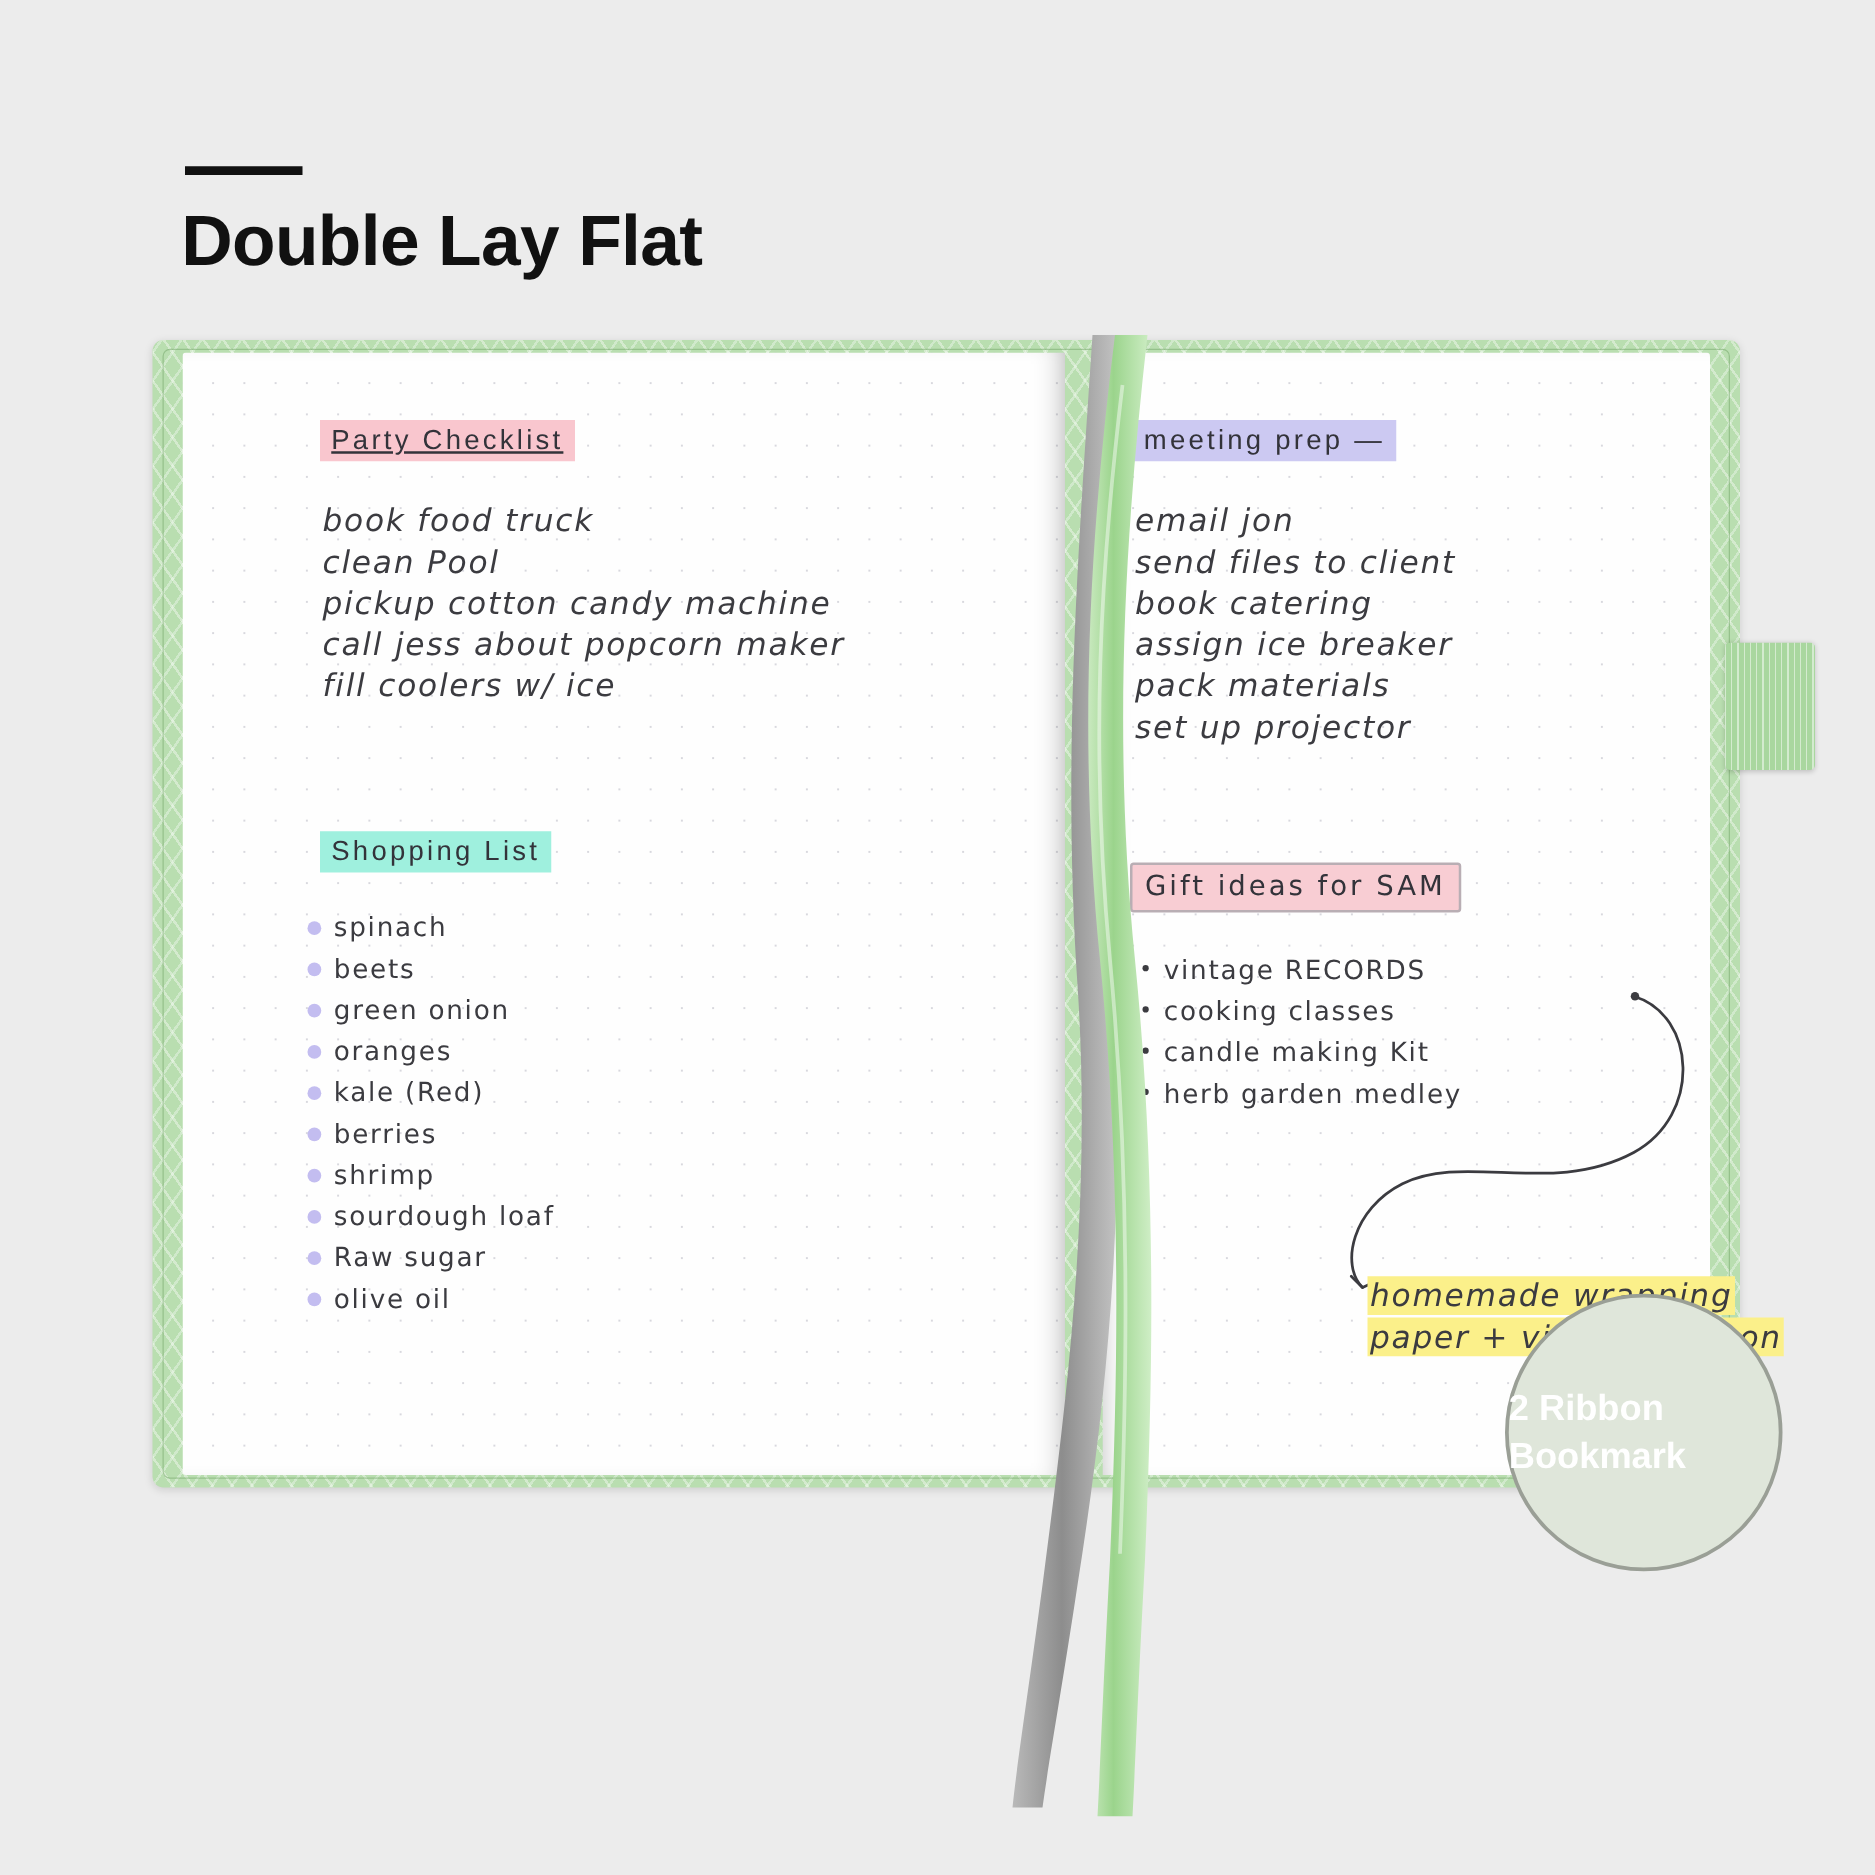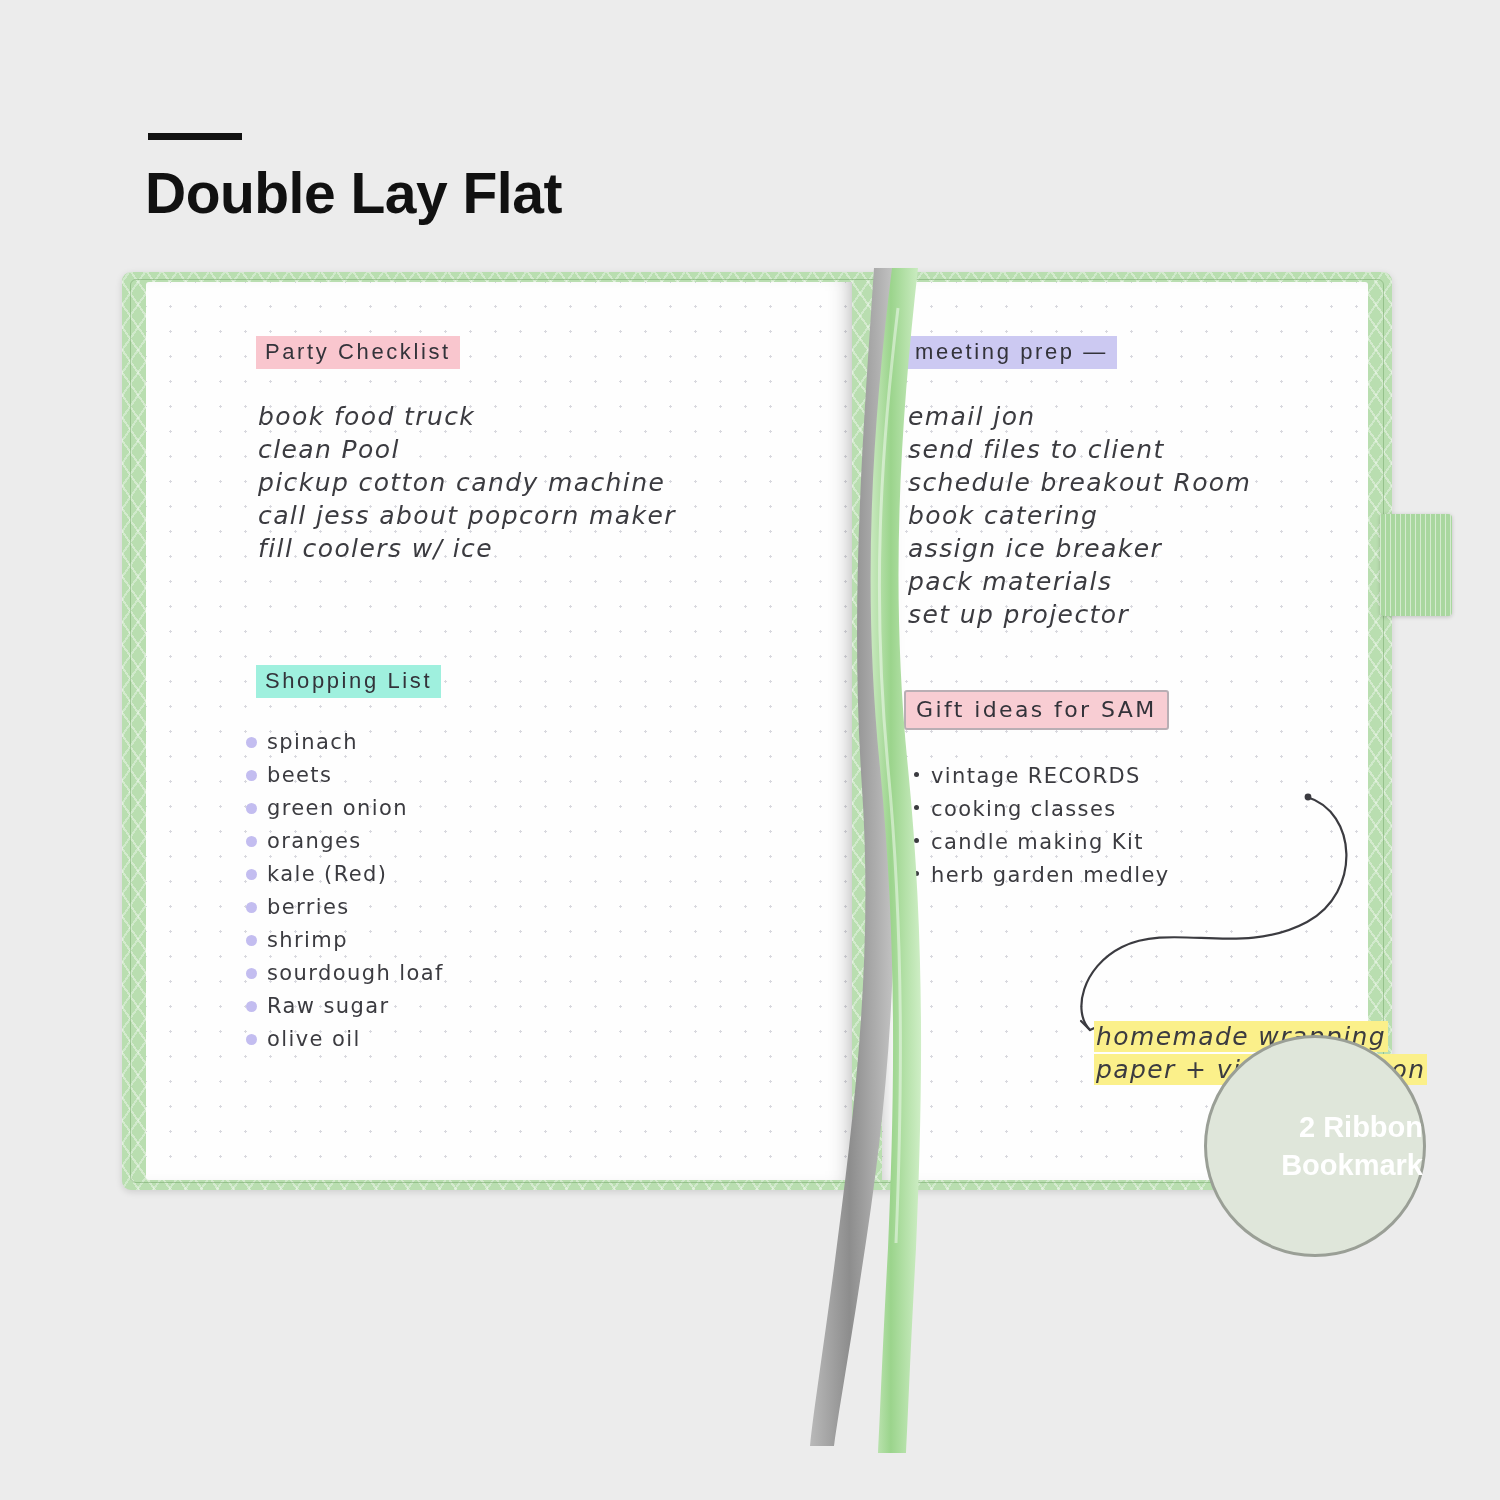"Party Checklist" div.hw-title { text-decoration: none -> underline }
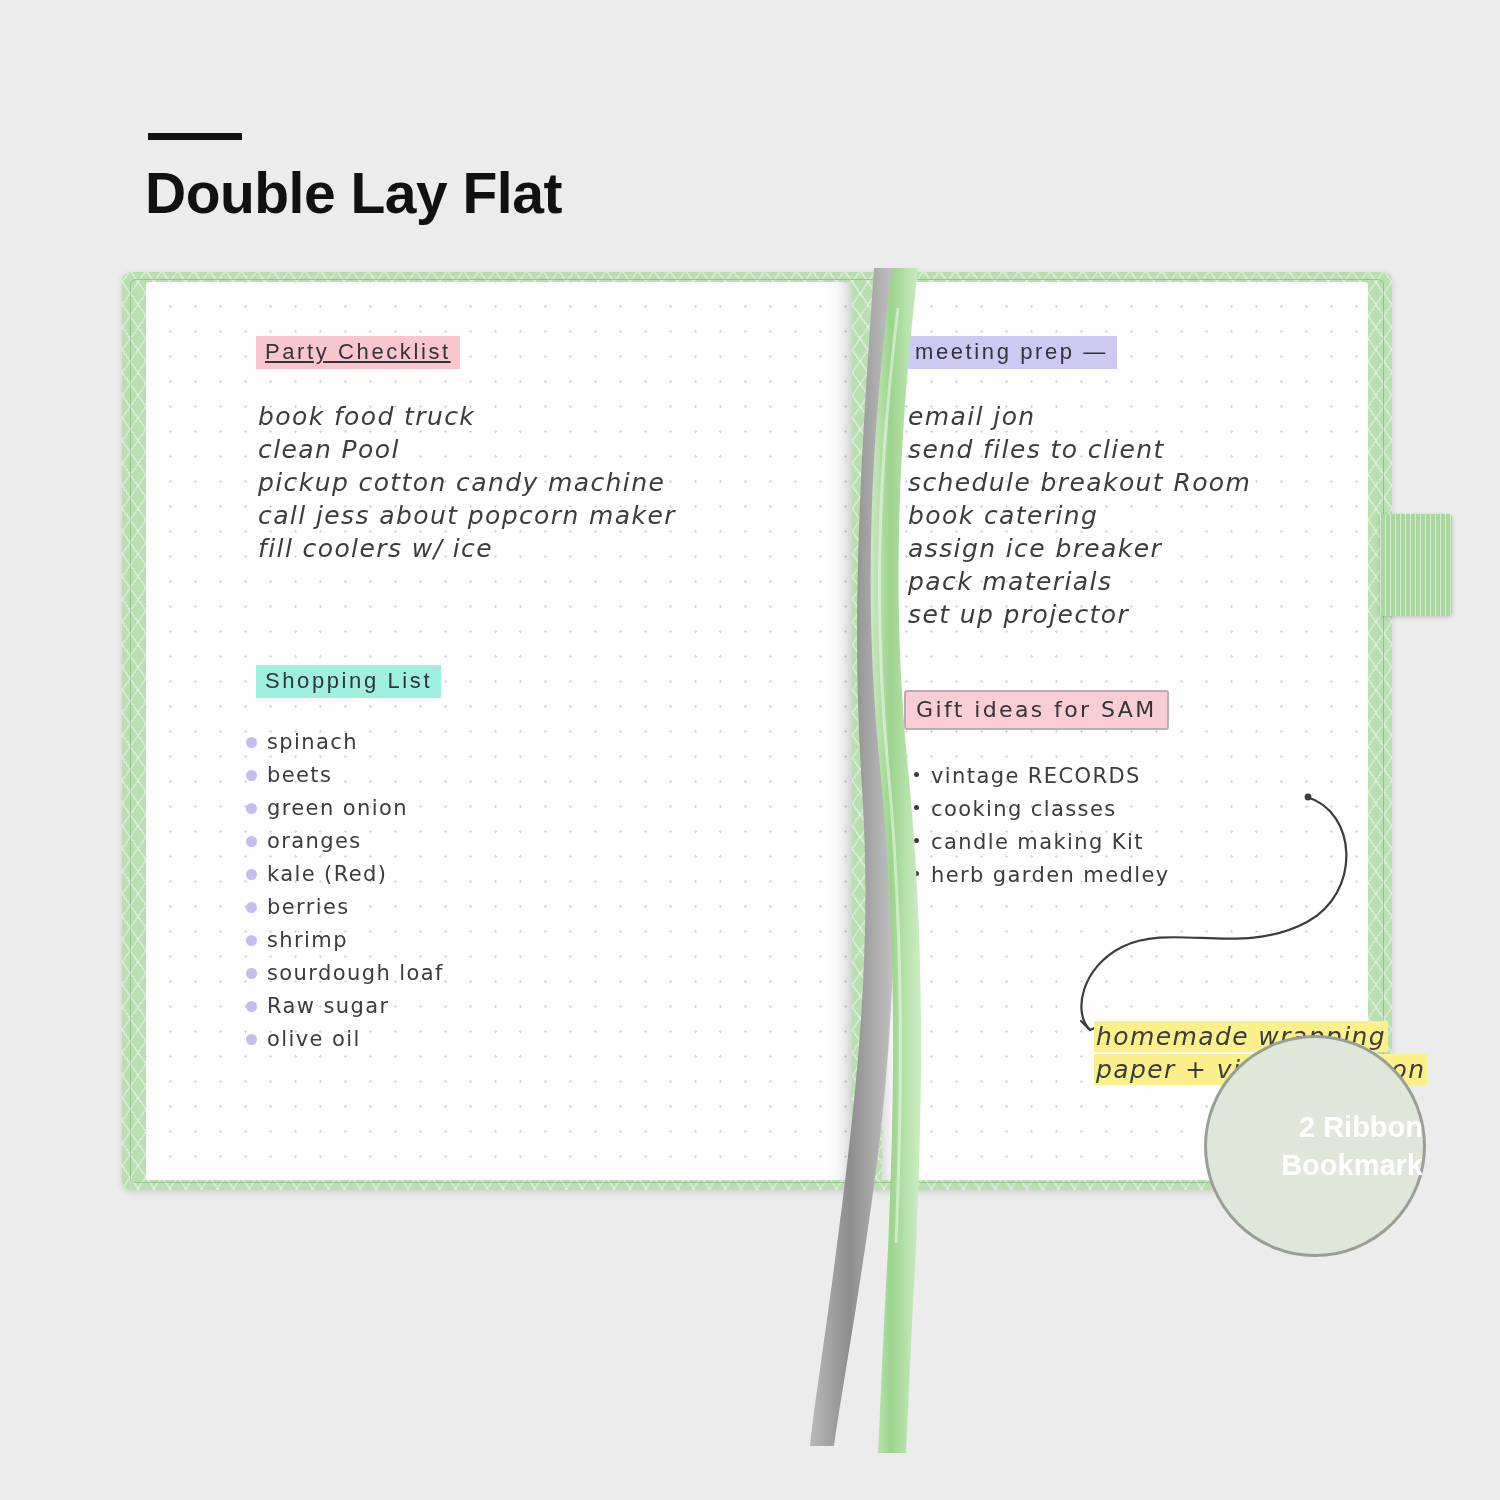"schedule breakout Room" div { html: <div>schedule breakout Room</div> -> none }
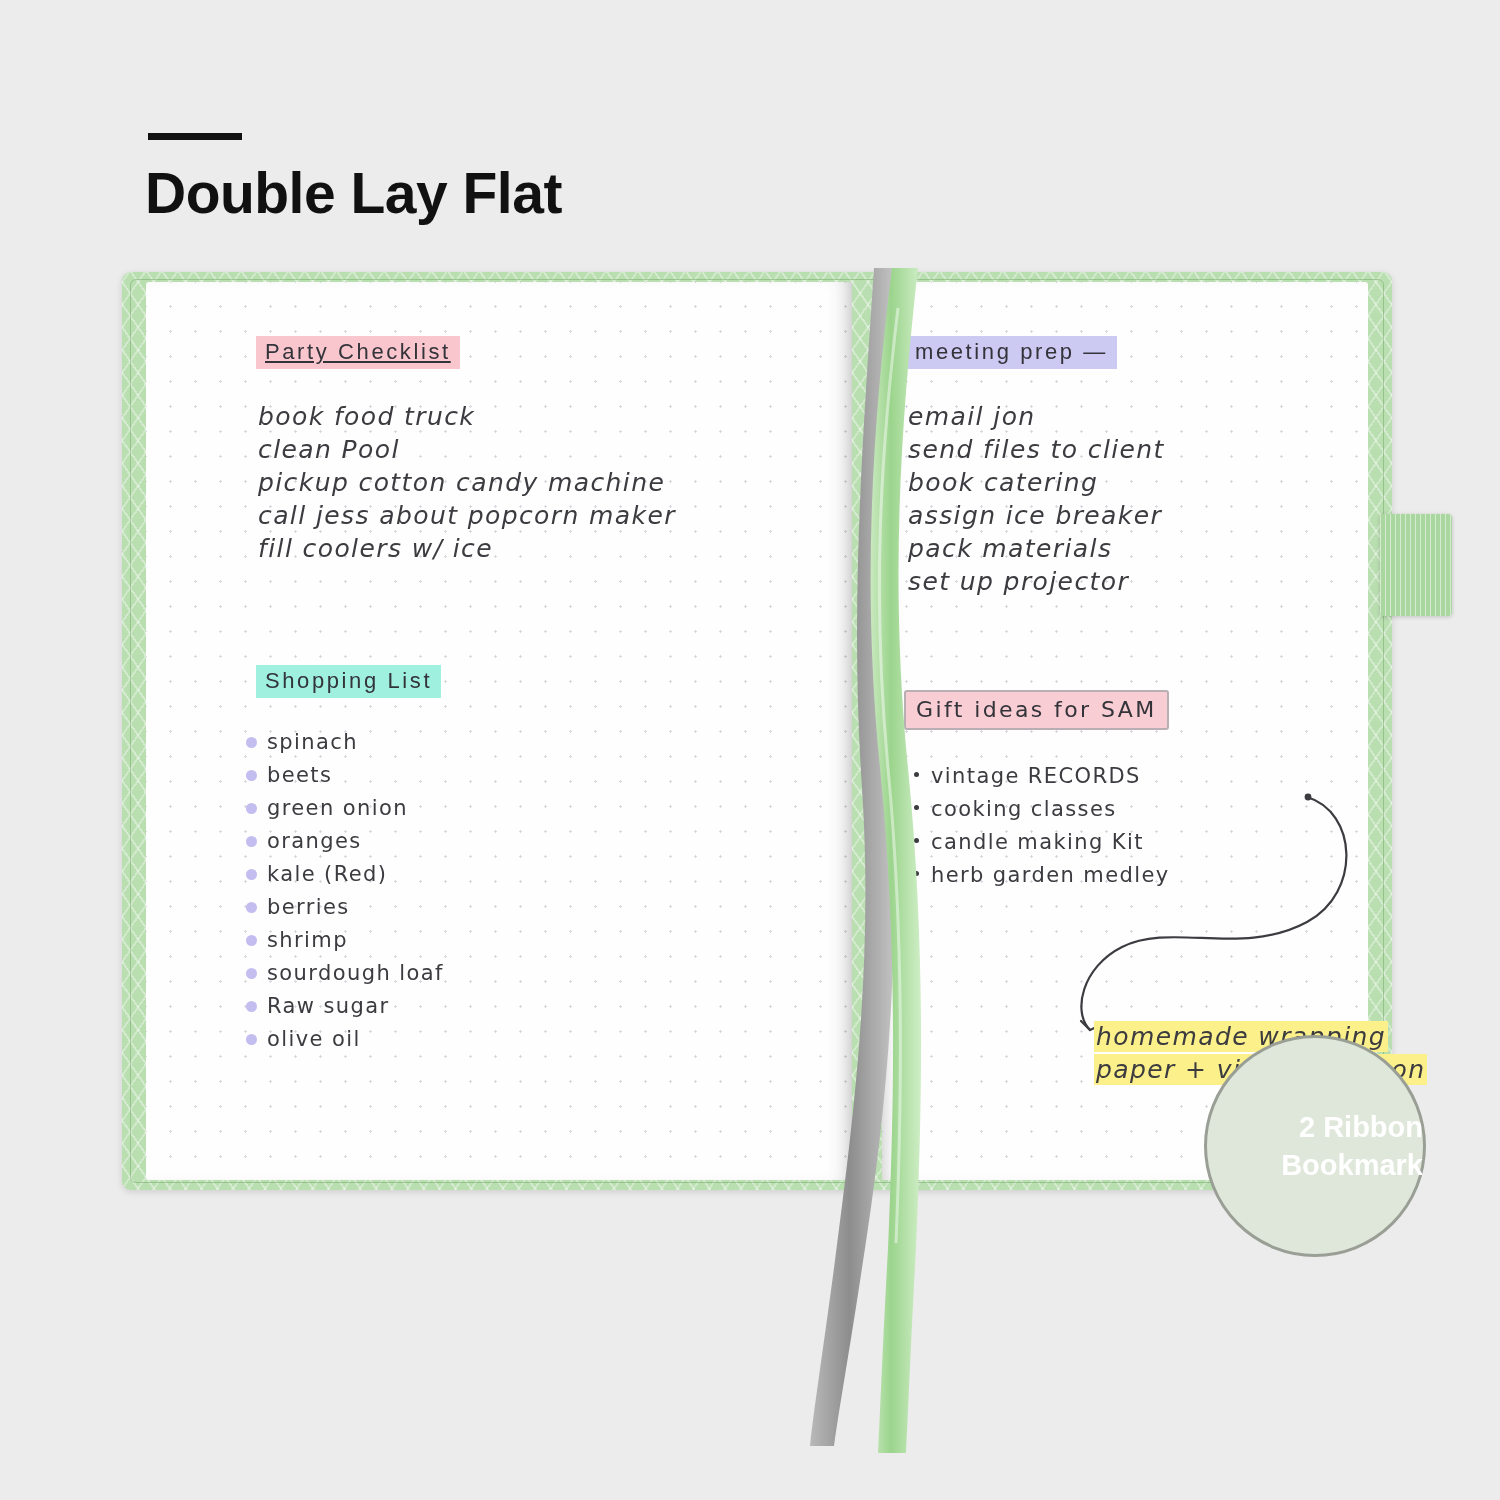"2 Ribbon" #badge { align-items: flex-end -> flex-start }
